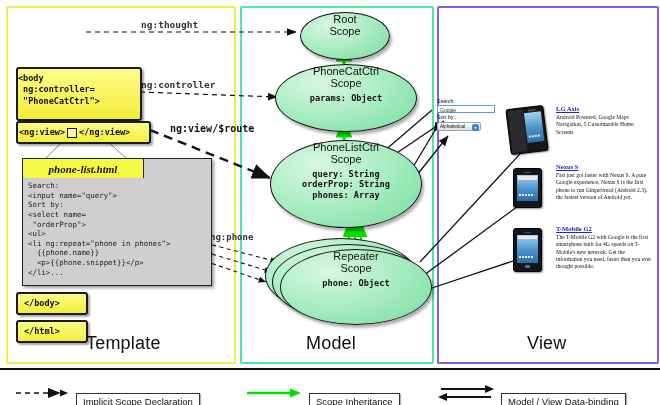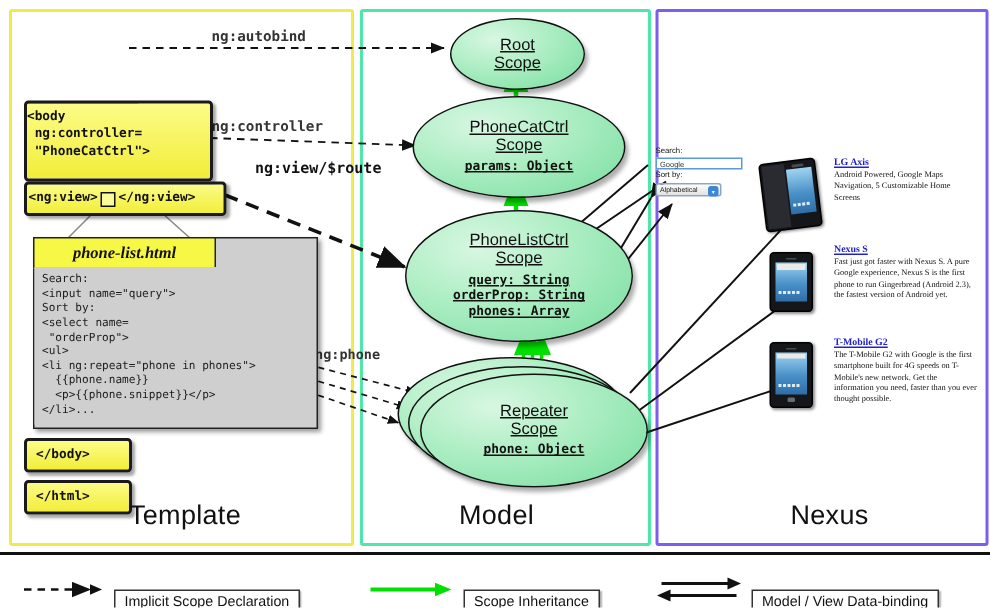"ng:autobind" div { text: ng:autobind -> ng:thought }
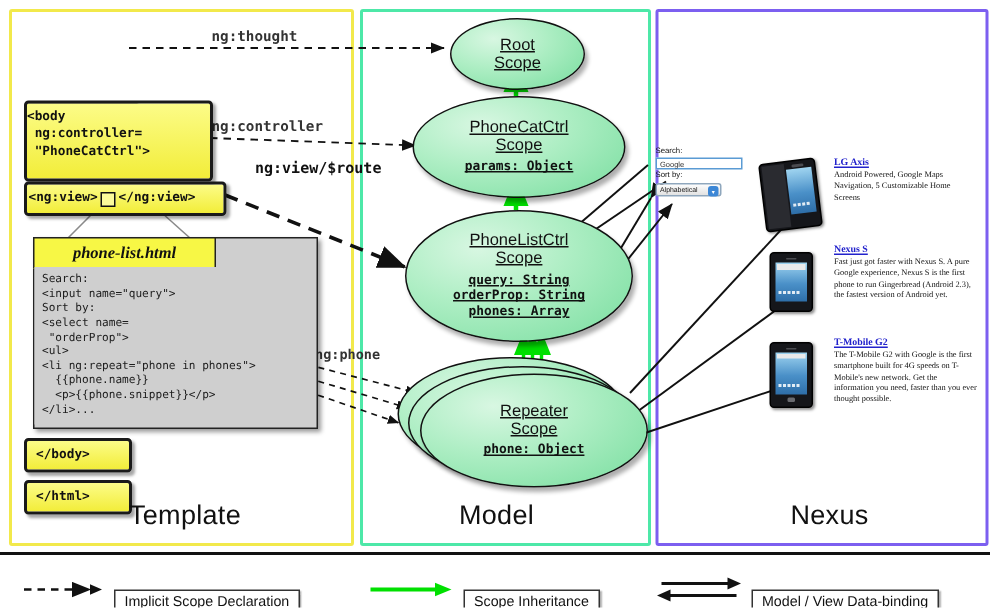"Root" .scope { justify-content: center -> none; text-decoration: underline -> none }
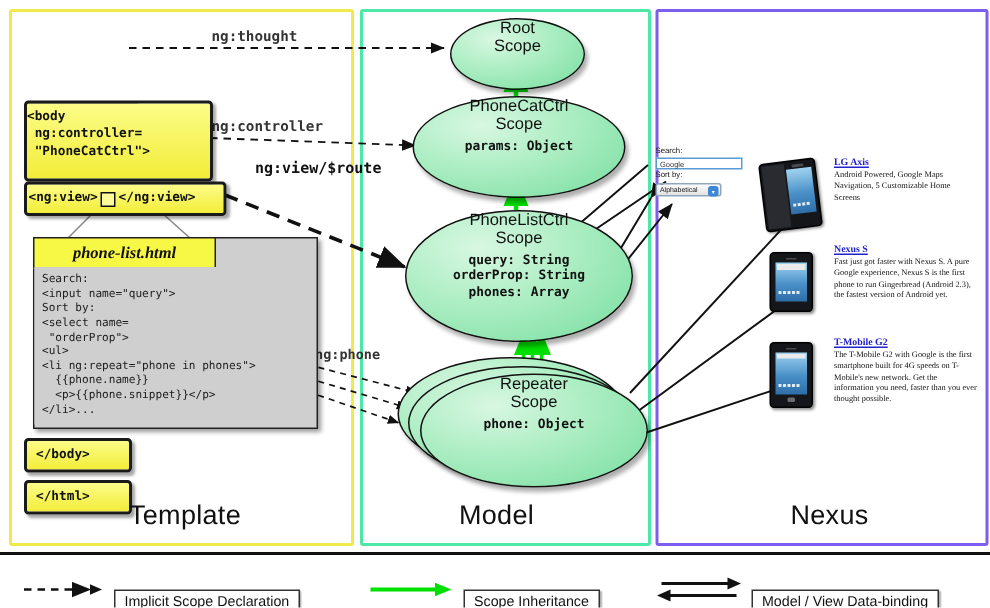"ng:view/$route" div { top: 107px -> 123px }
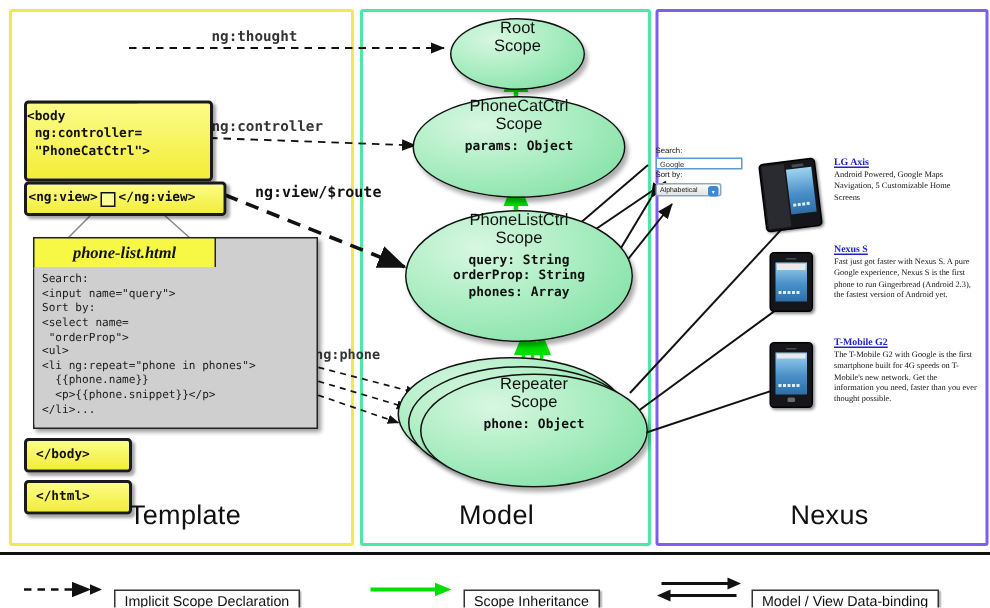"Nexus" div.col-label { text: Nexus -> View }
